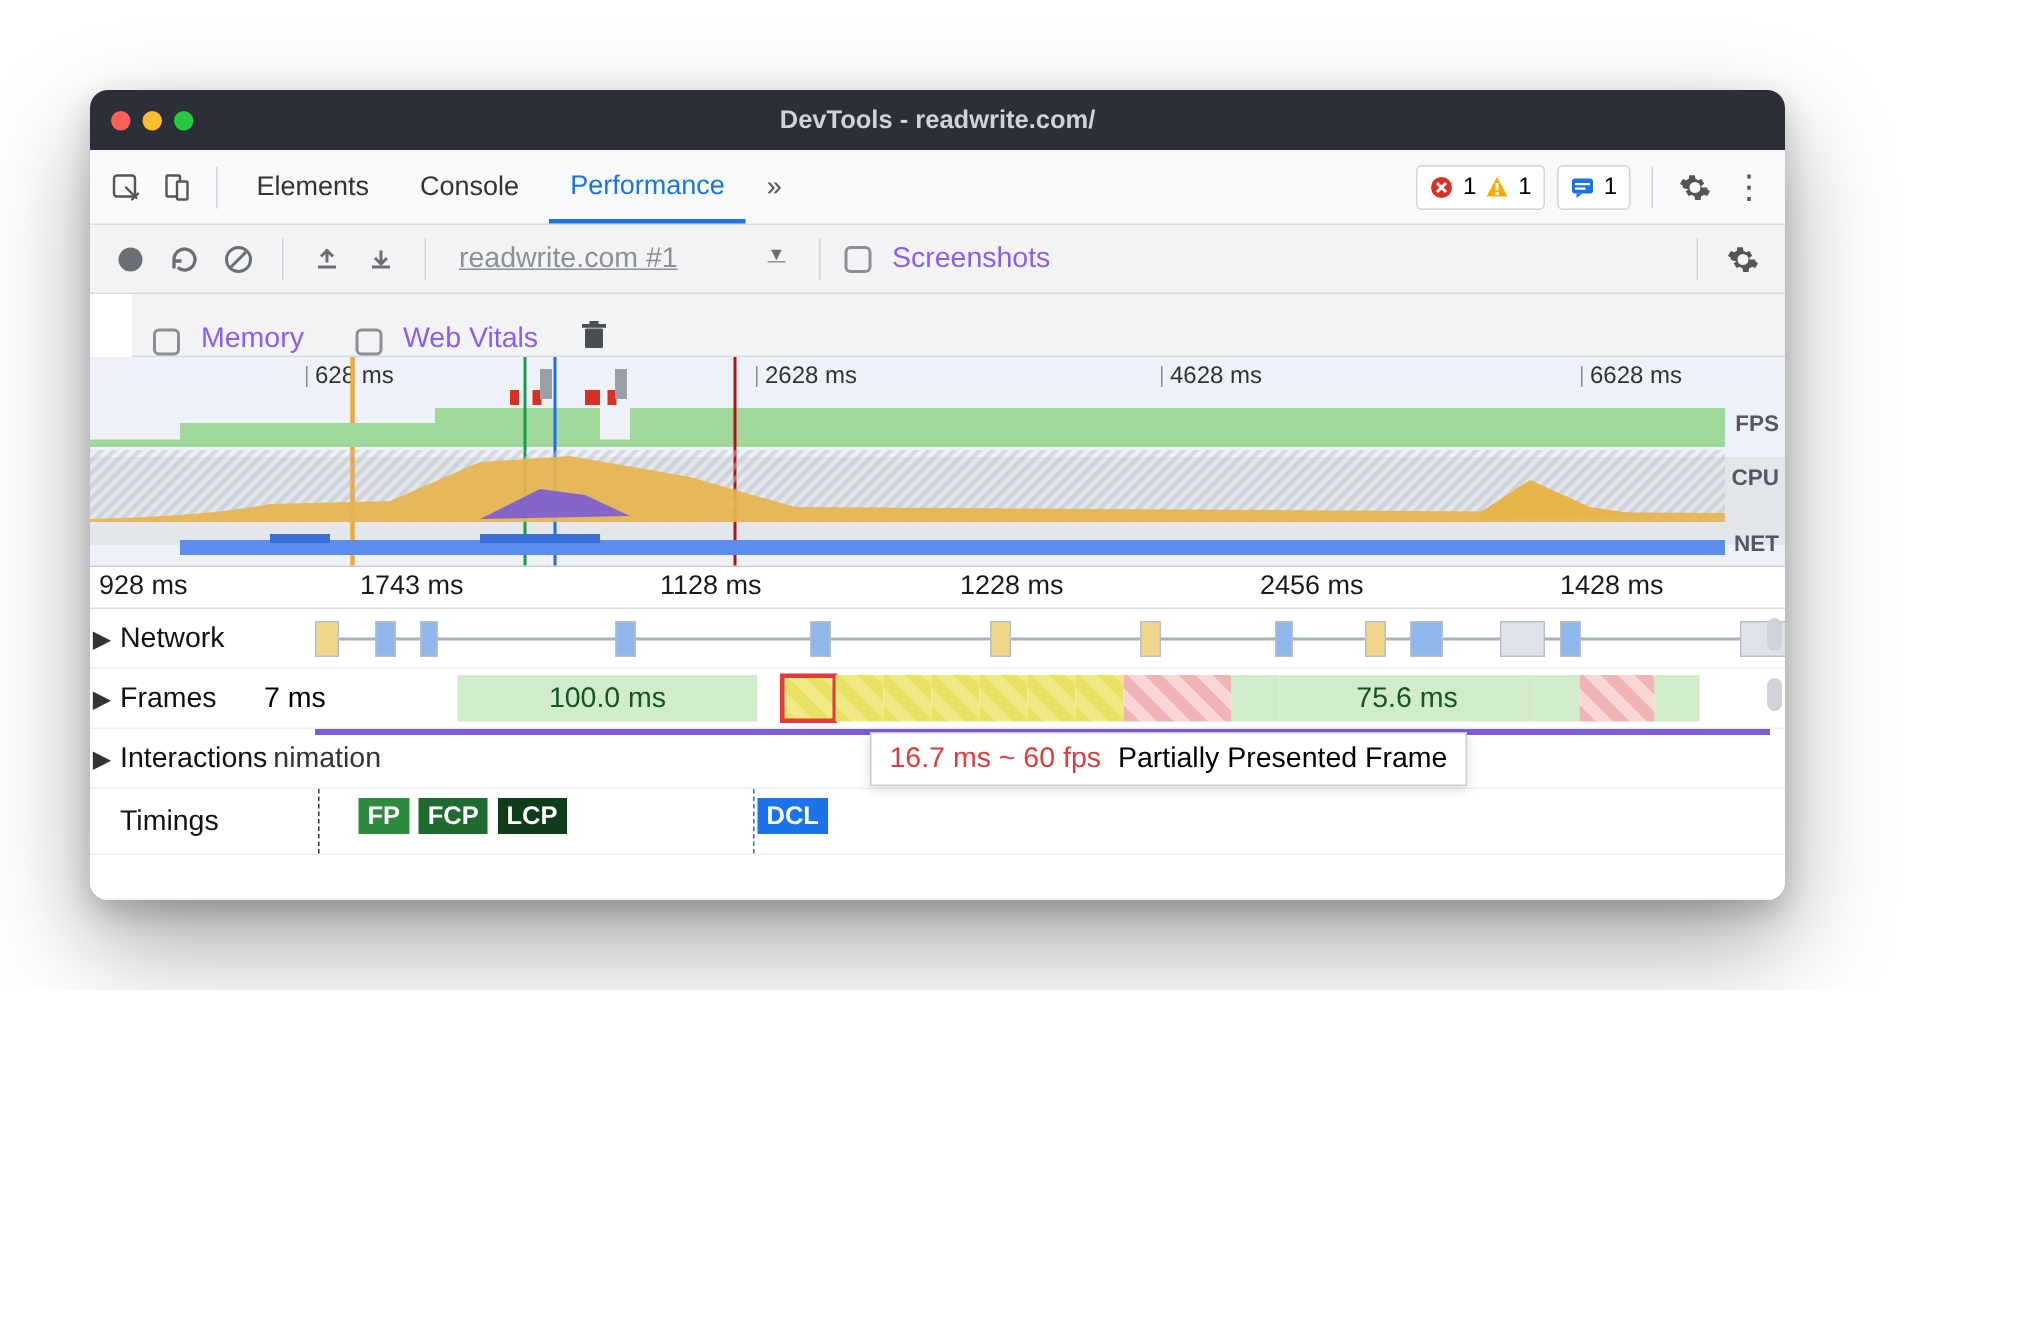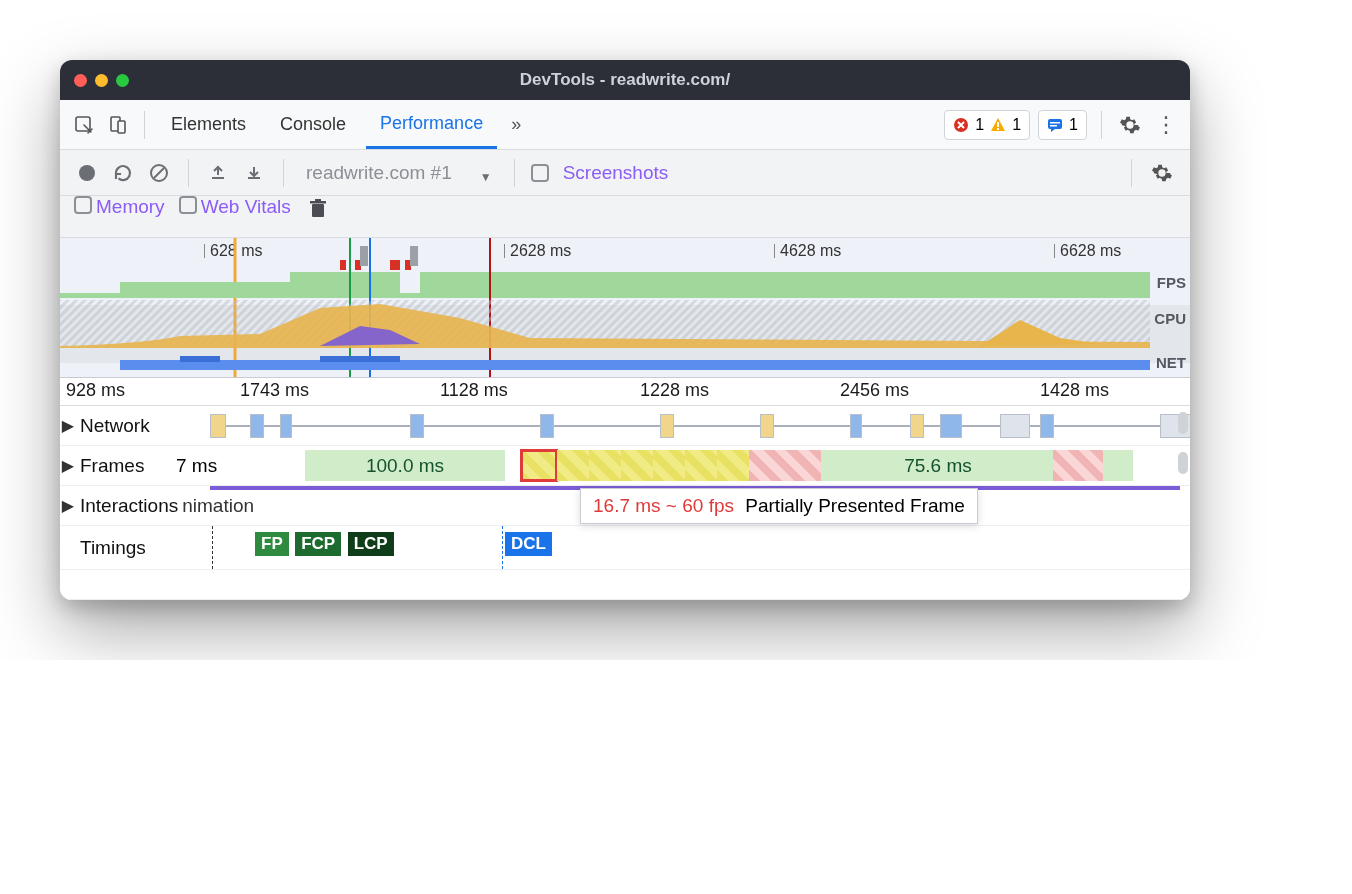"readwrite.com #1" .select { align-items: flex-end -> flex-start; gap: 28px -> 60px; text-decoration: none -> underline }
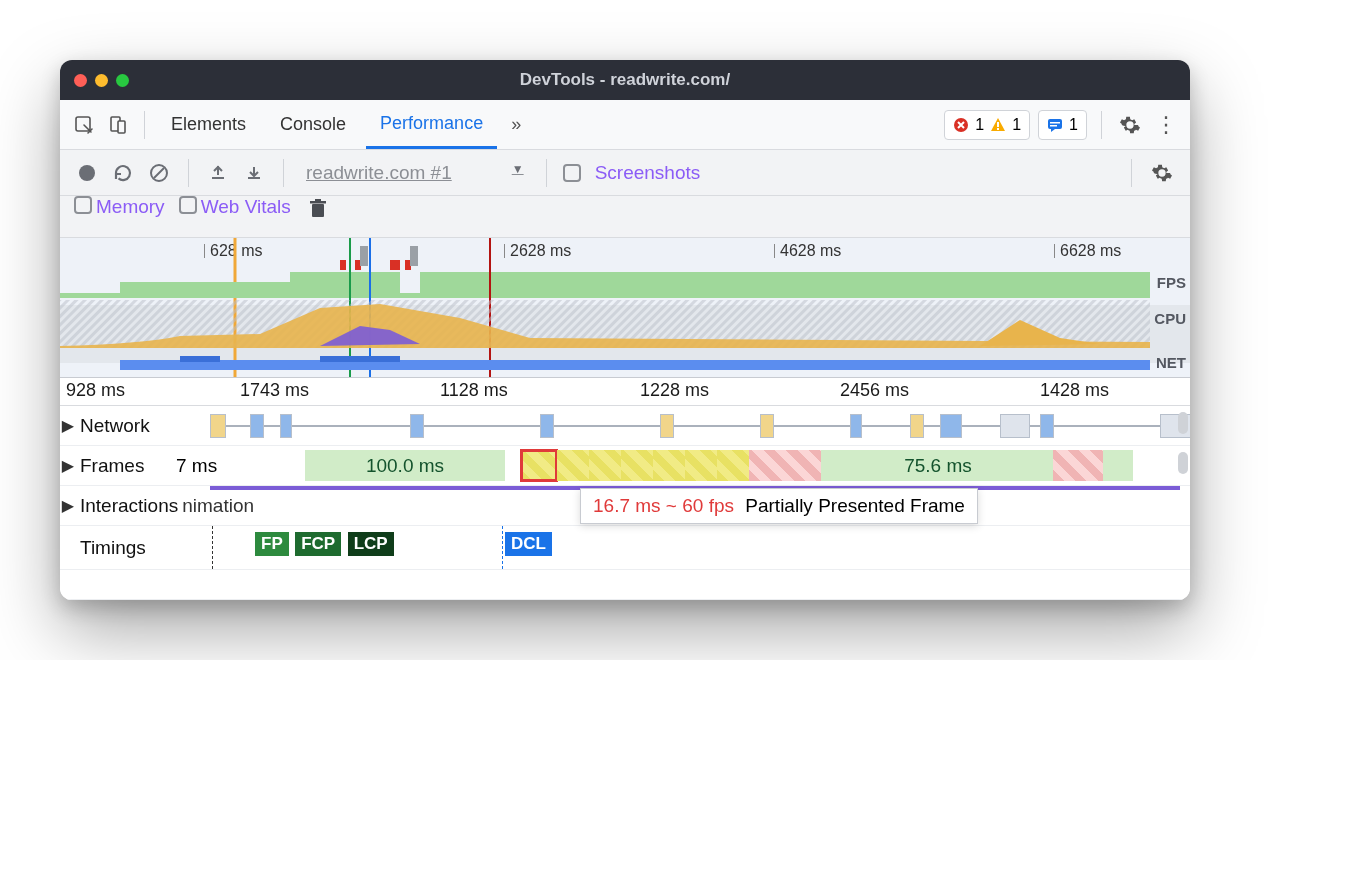"Memory" .toolbar2 { align-items: flex-start -> flex-end; gap: 0 -> 10px; margin-left: none -> 28px }
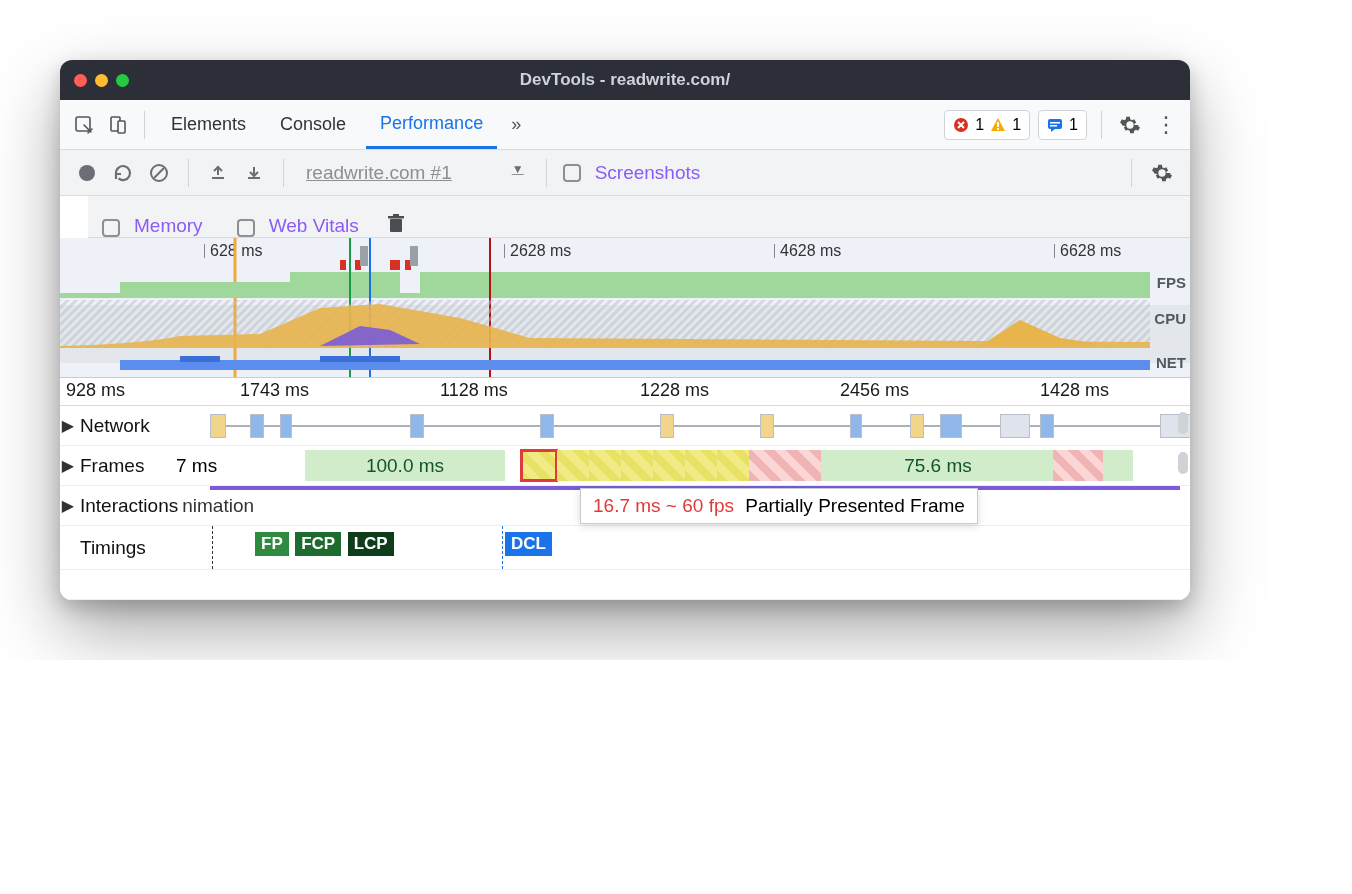"FP FCP LCP" div { left: 168px -> 152px }
